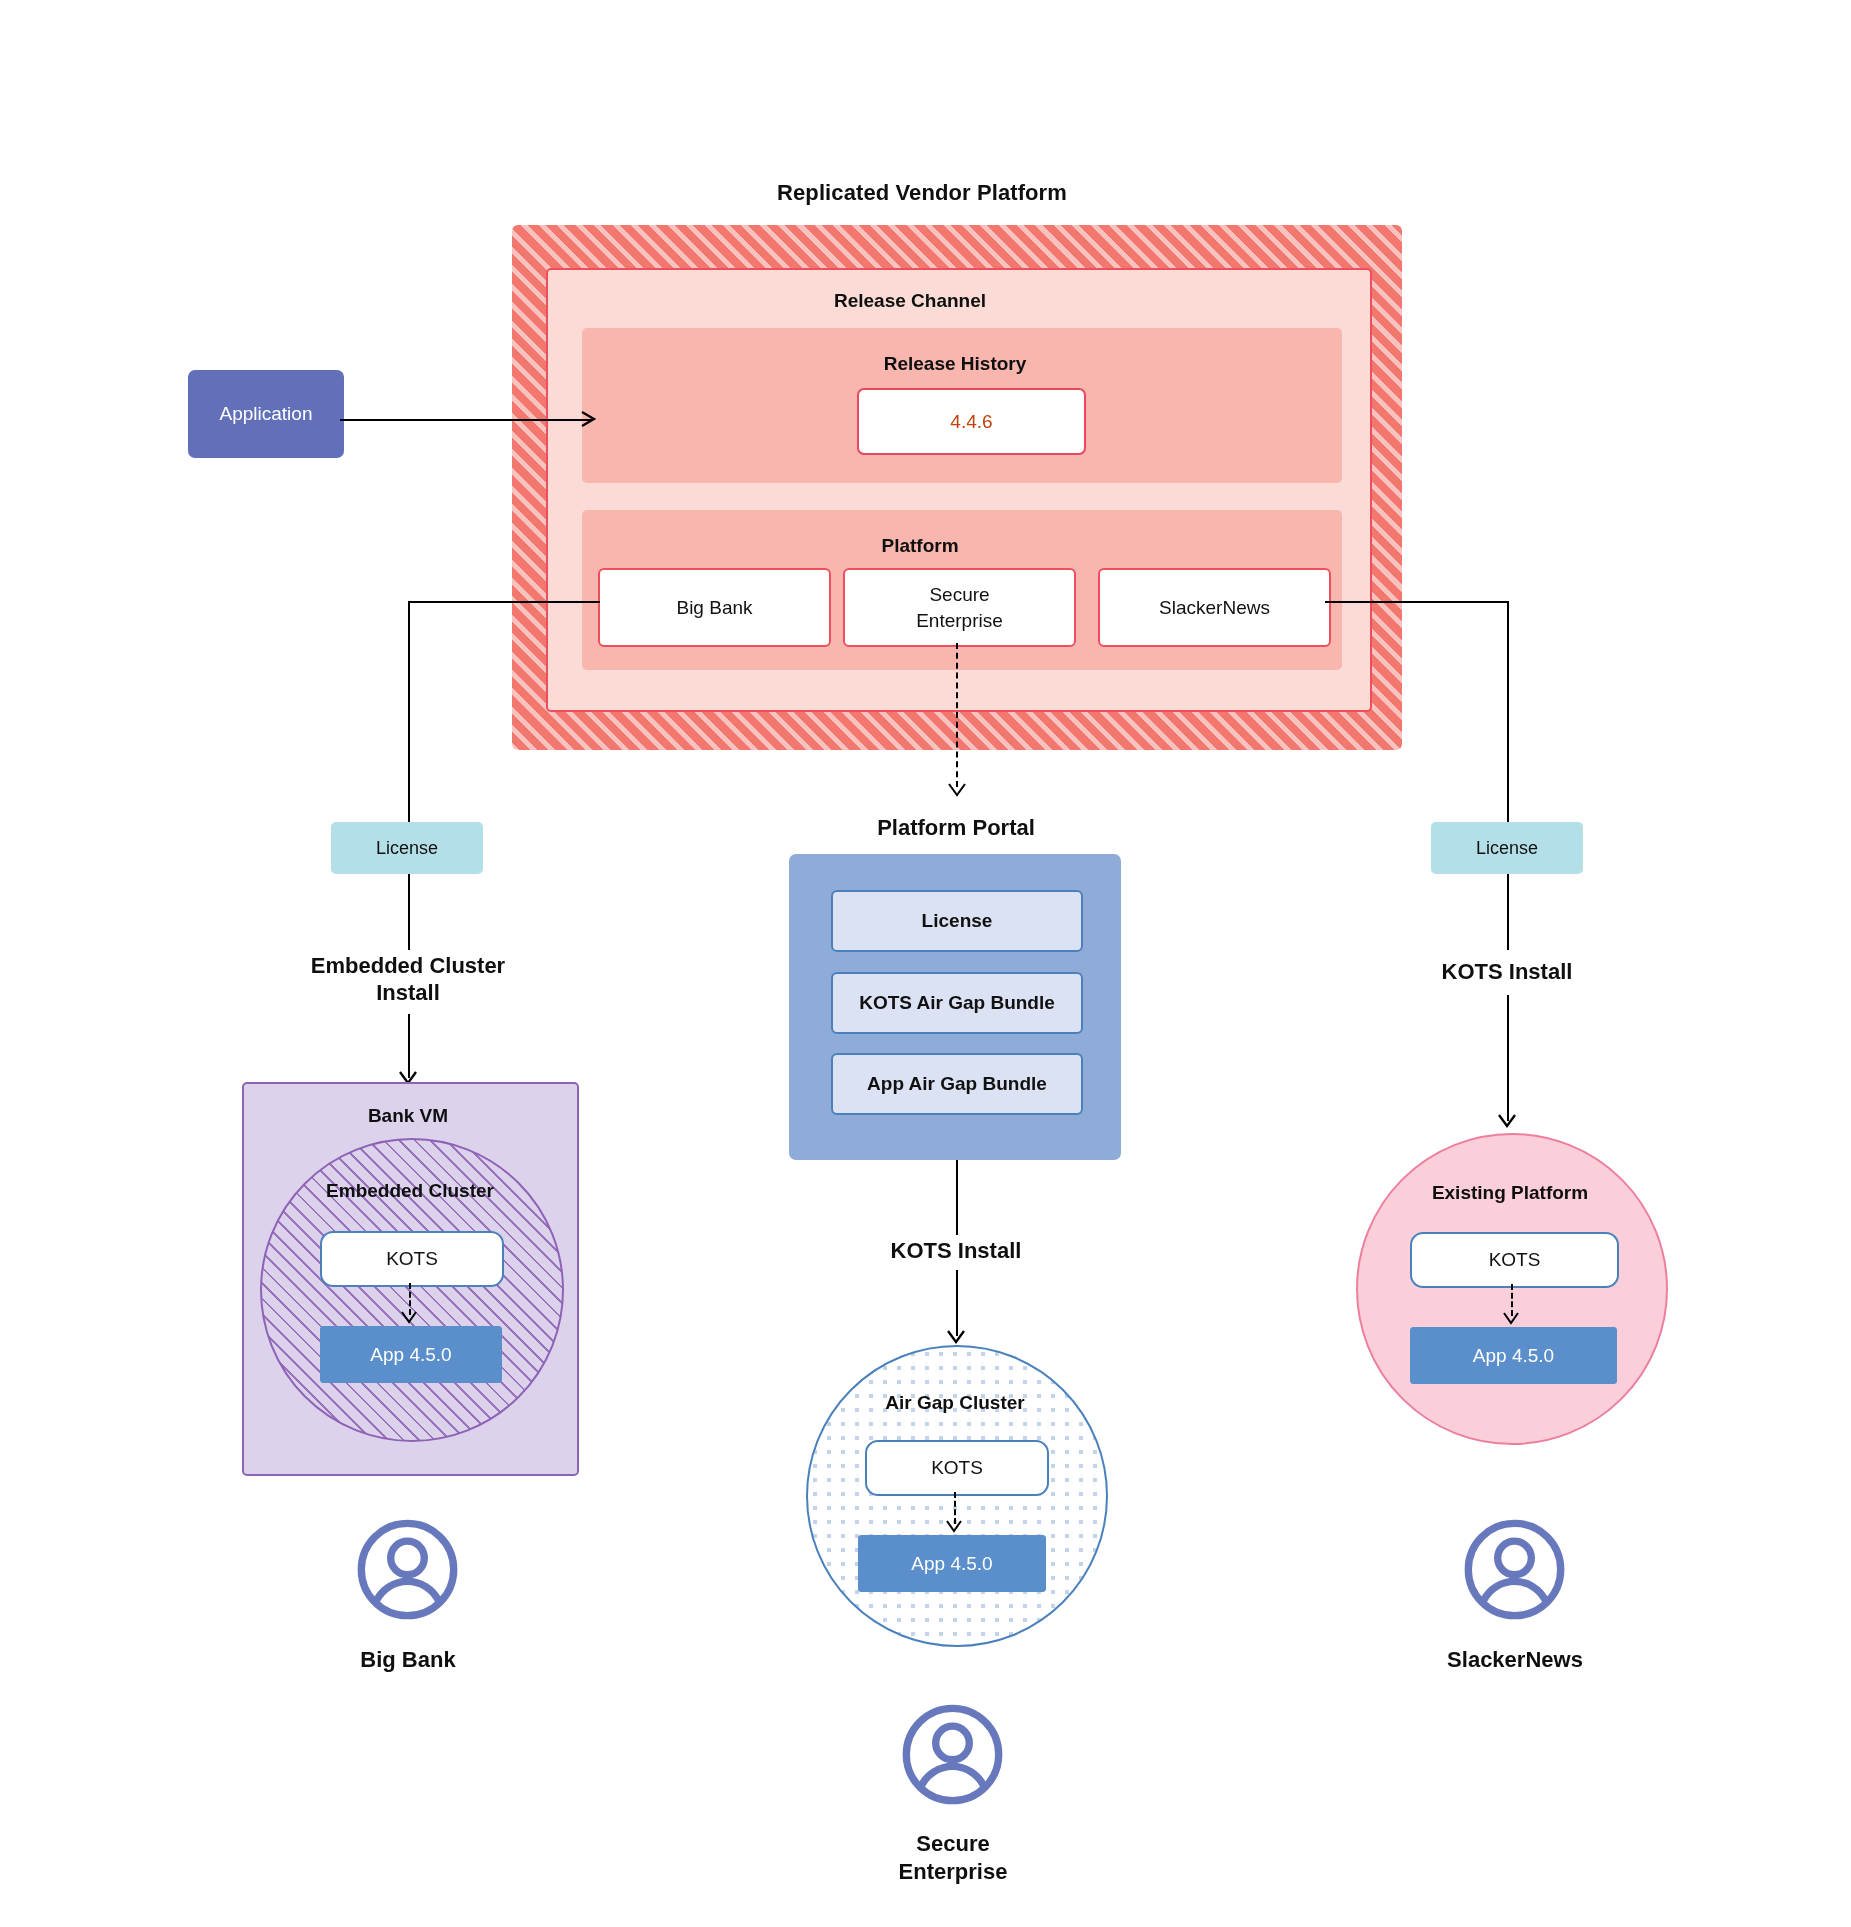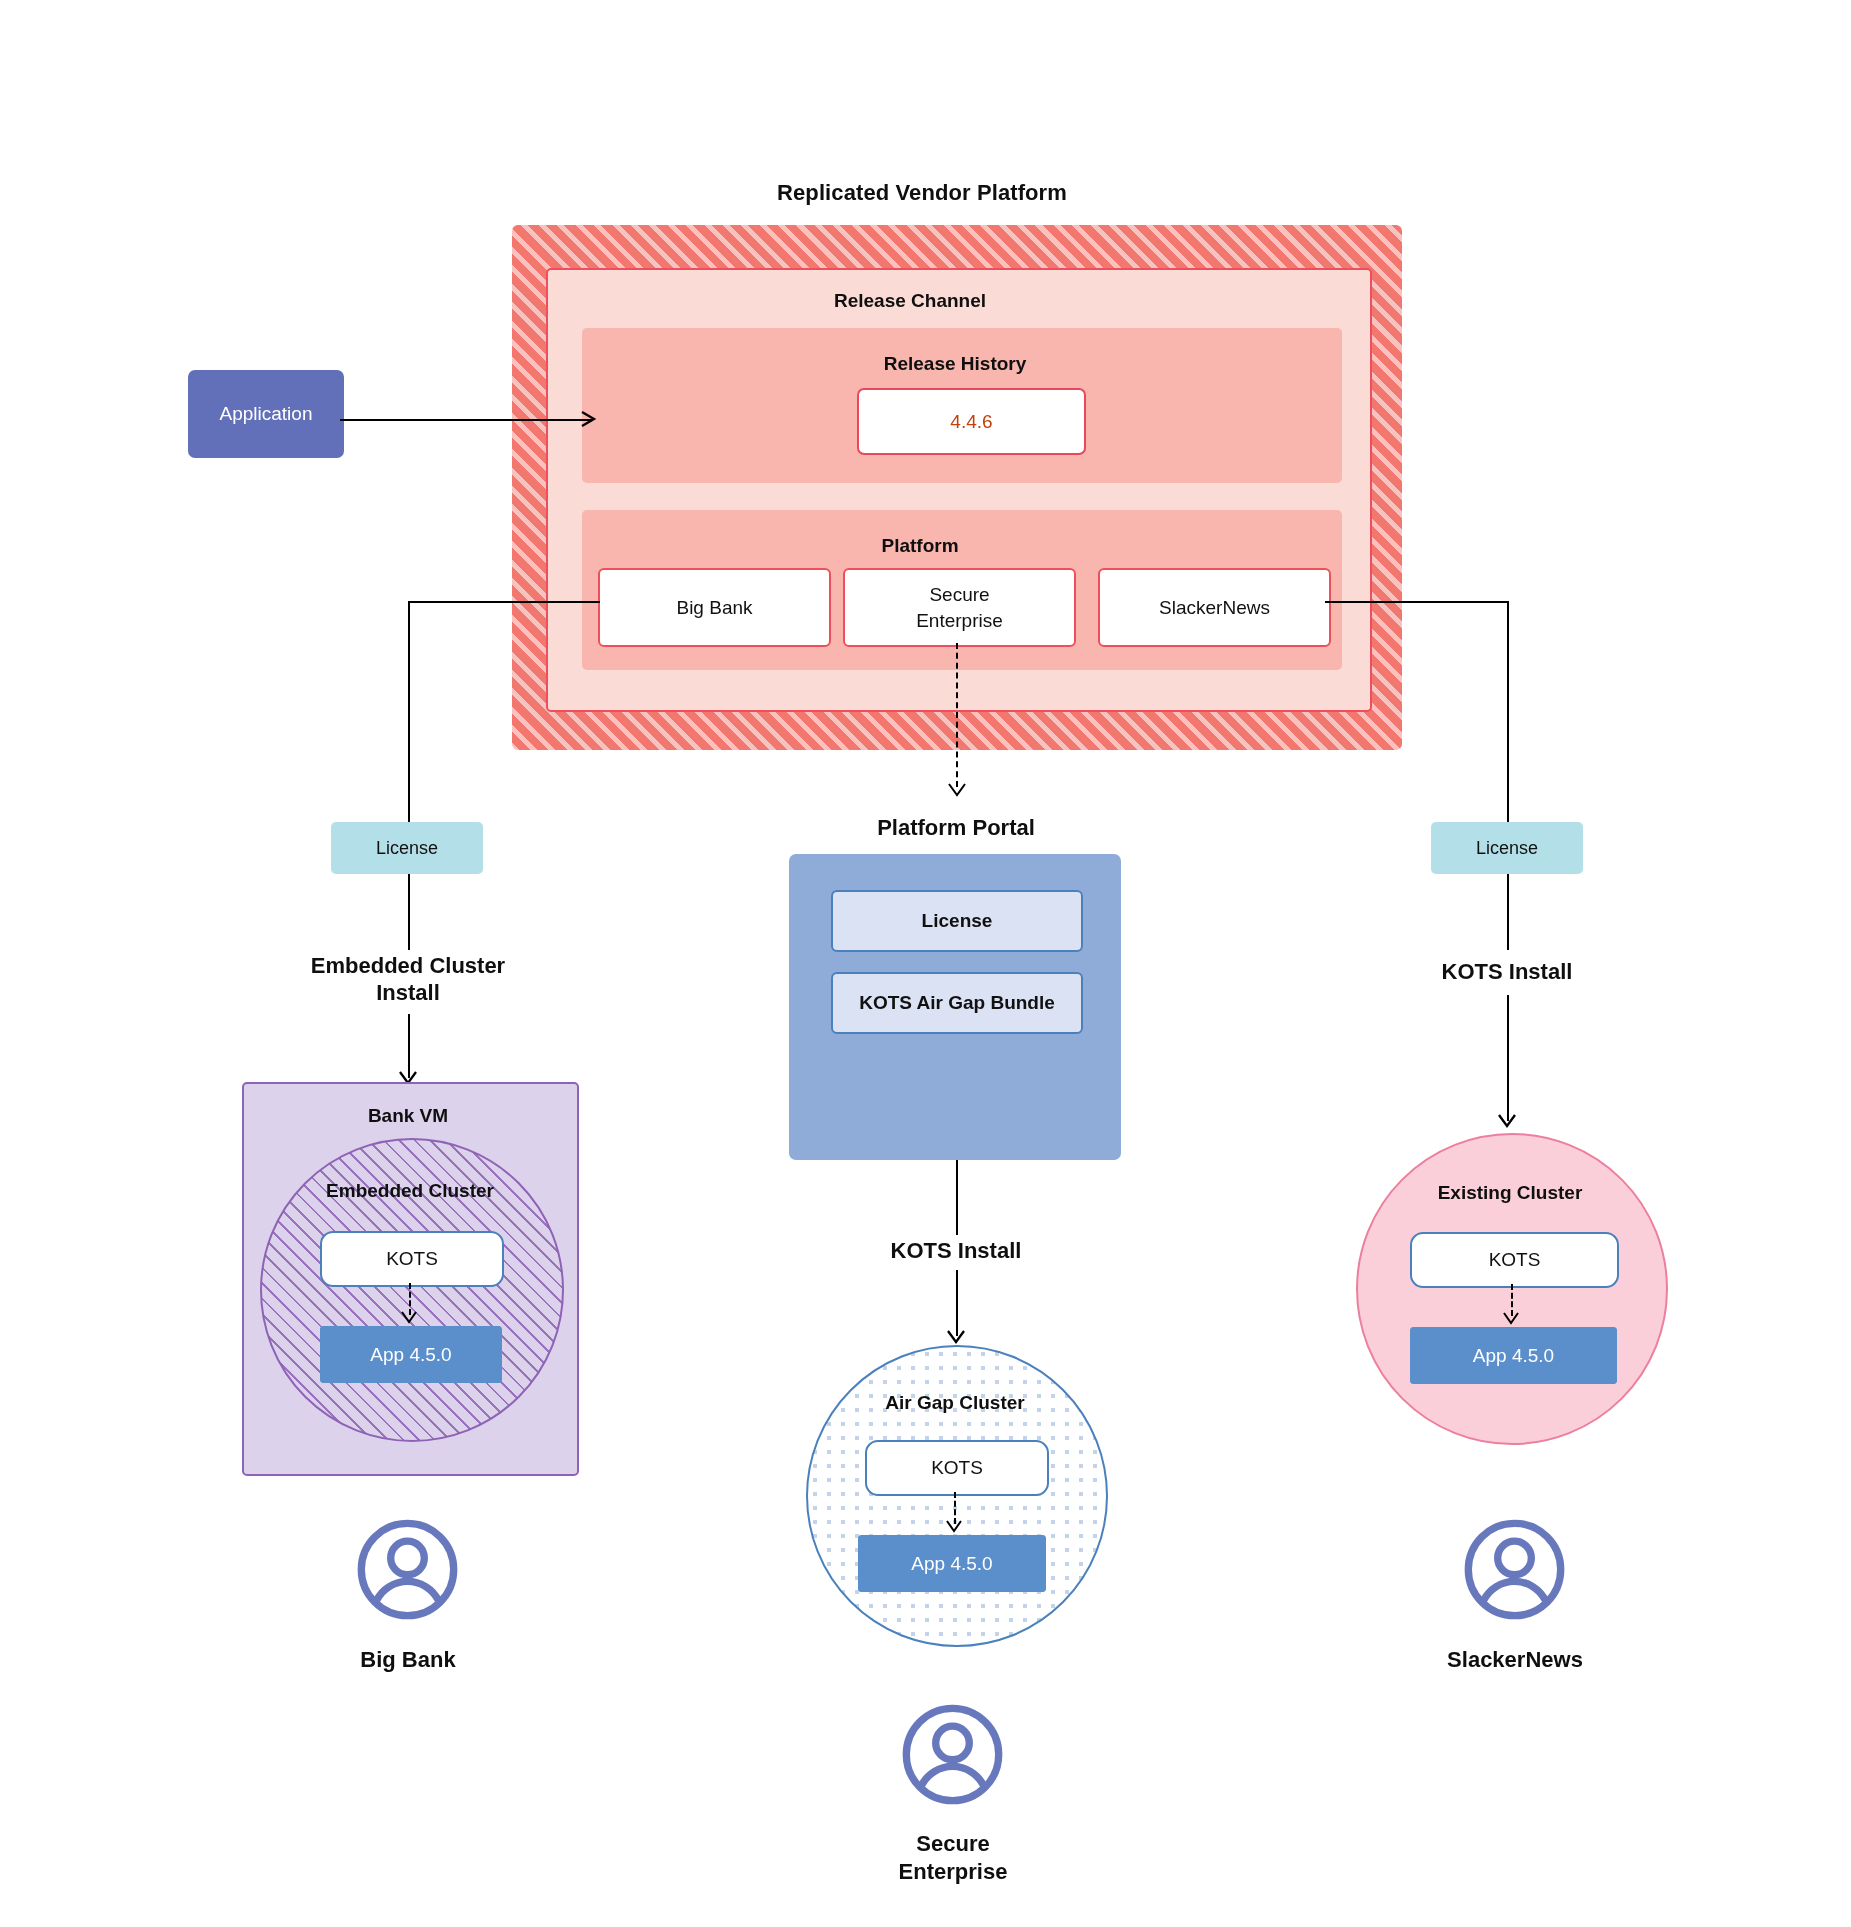"App Air Gap Bundle" div.abs { html: none -> <div>App Air Gap Bundle</div> }
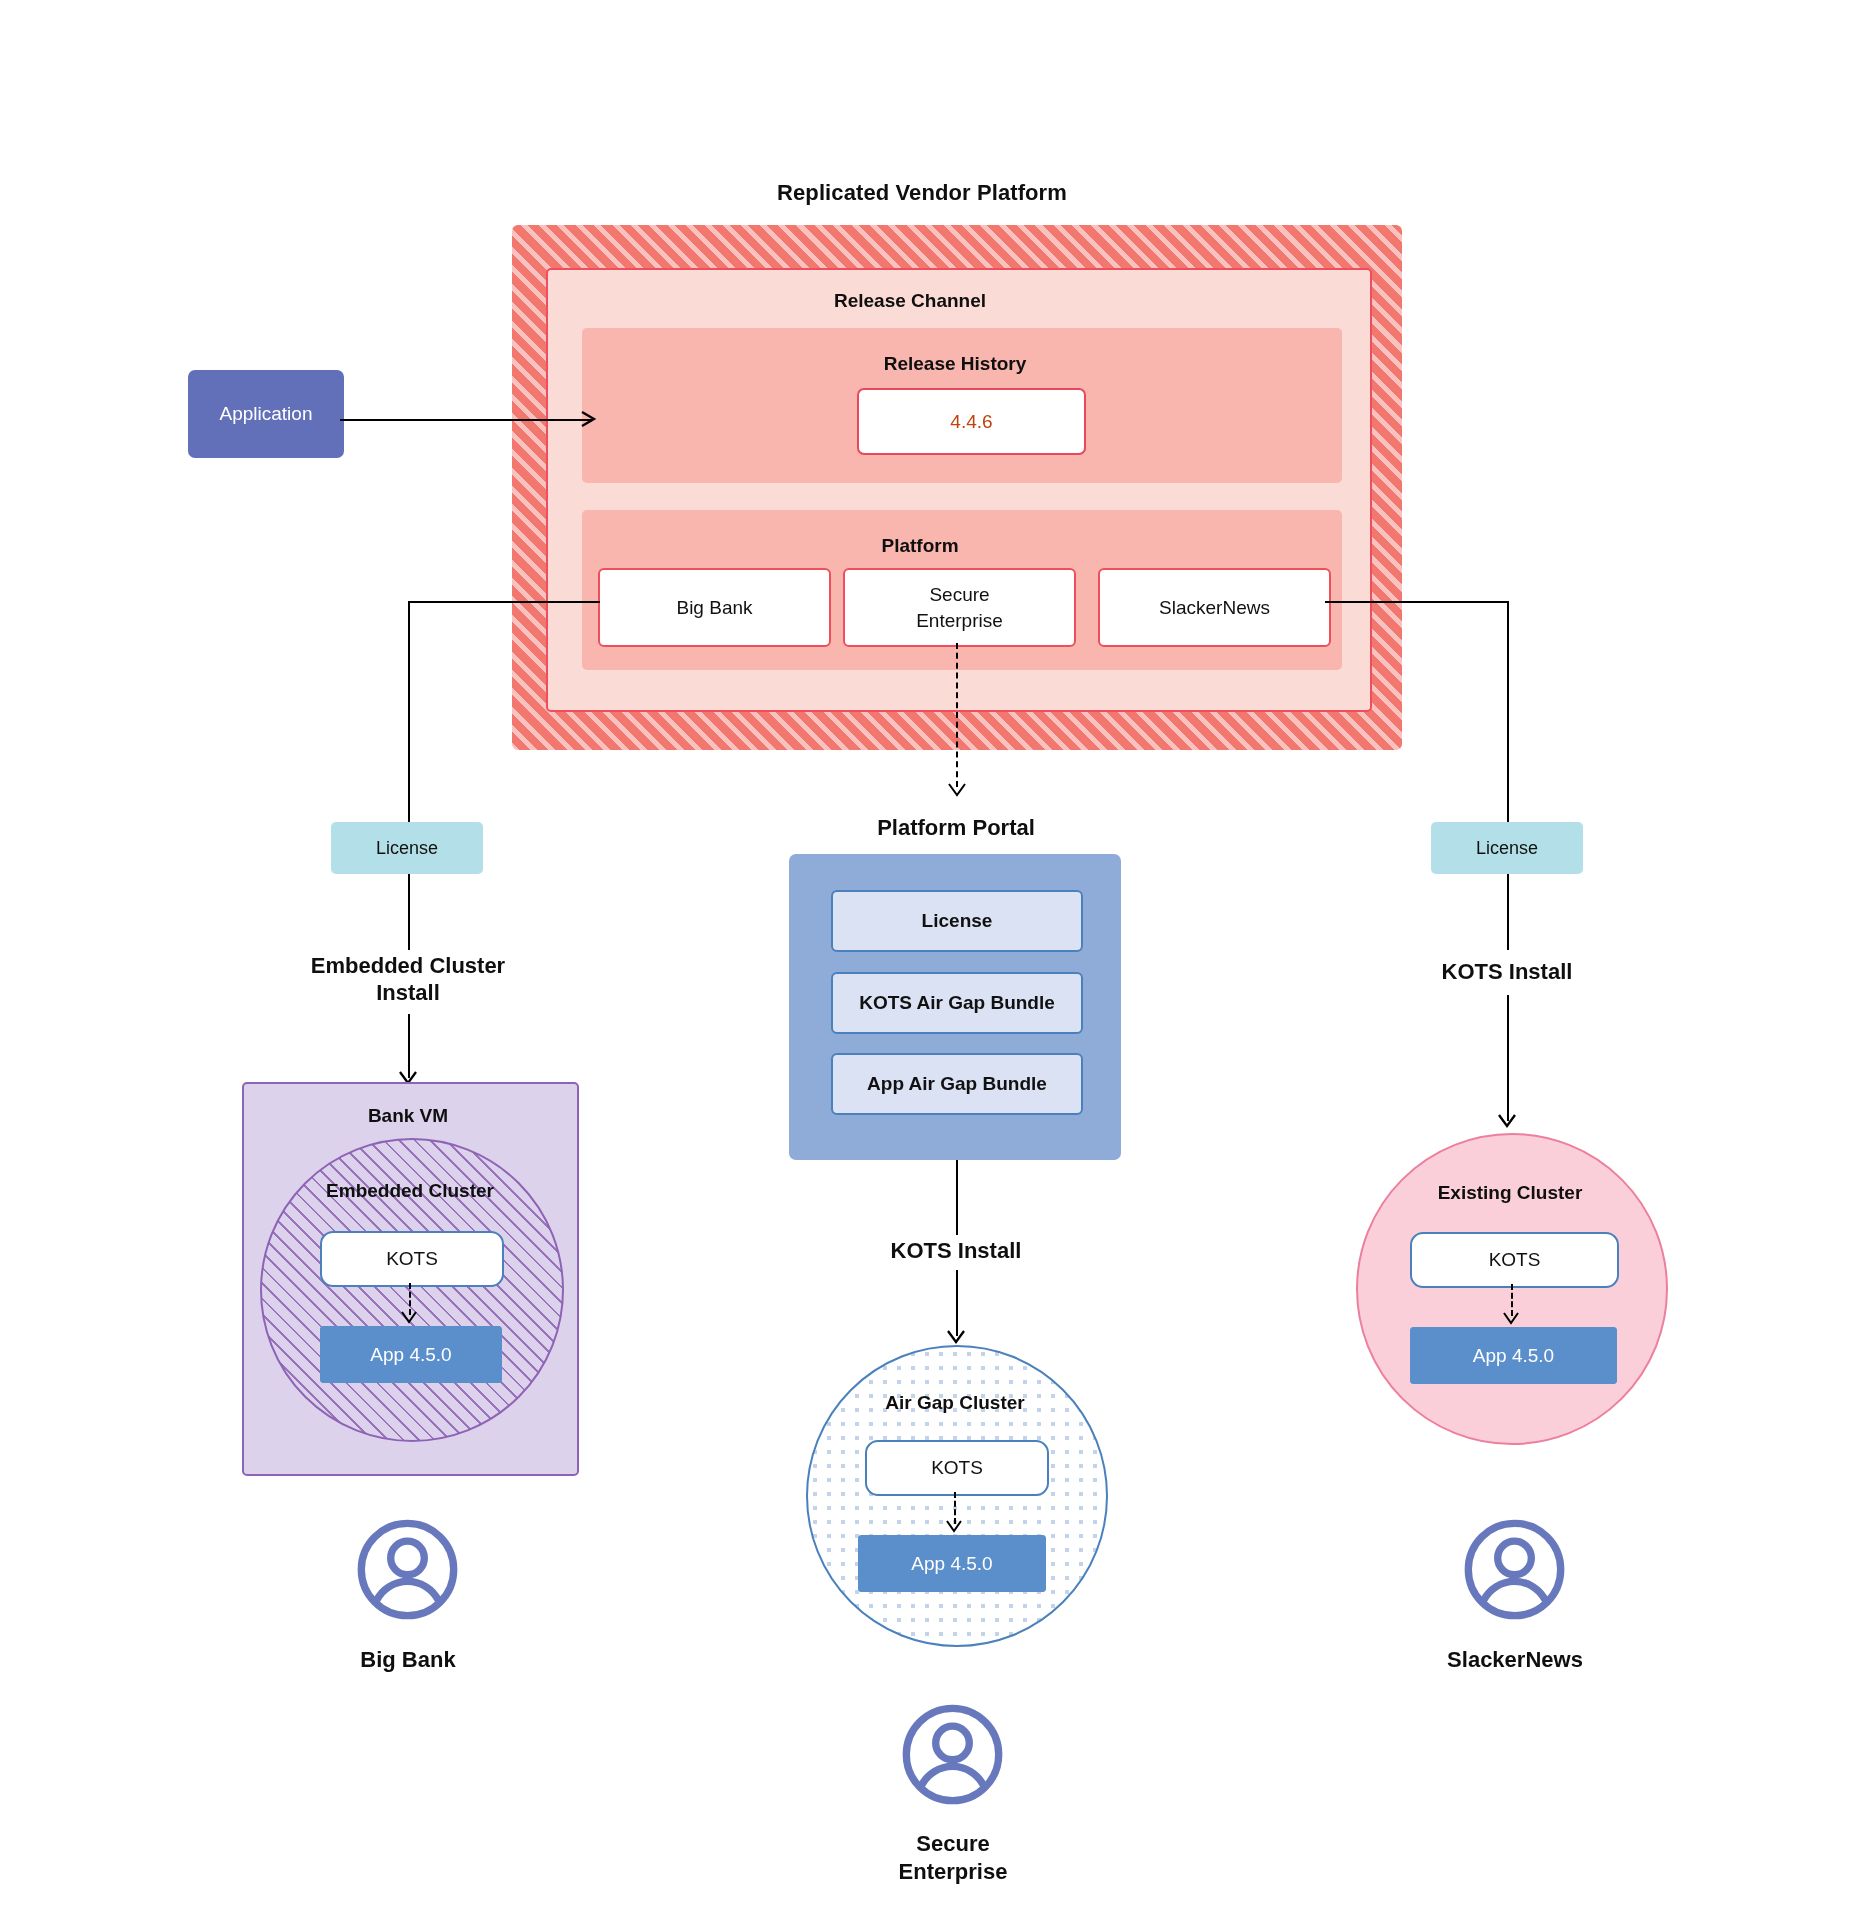"Existing Cluster" div.abs { text: Cluster -> Platform }
